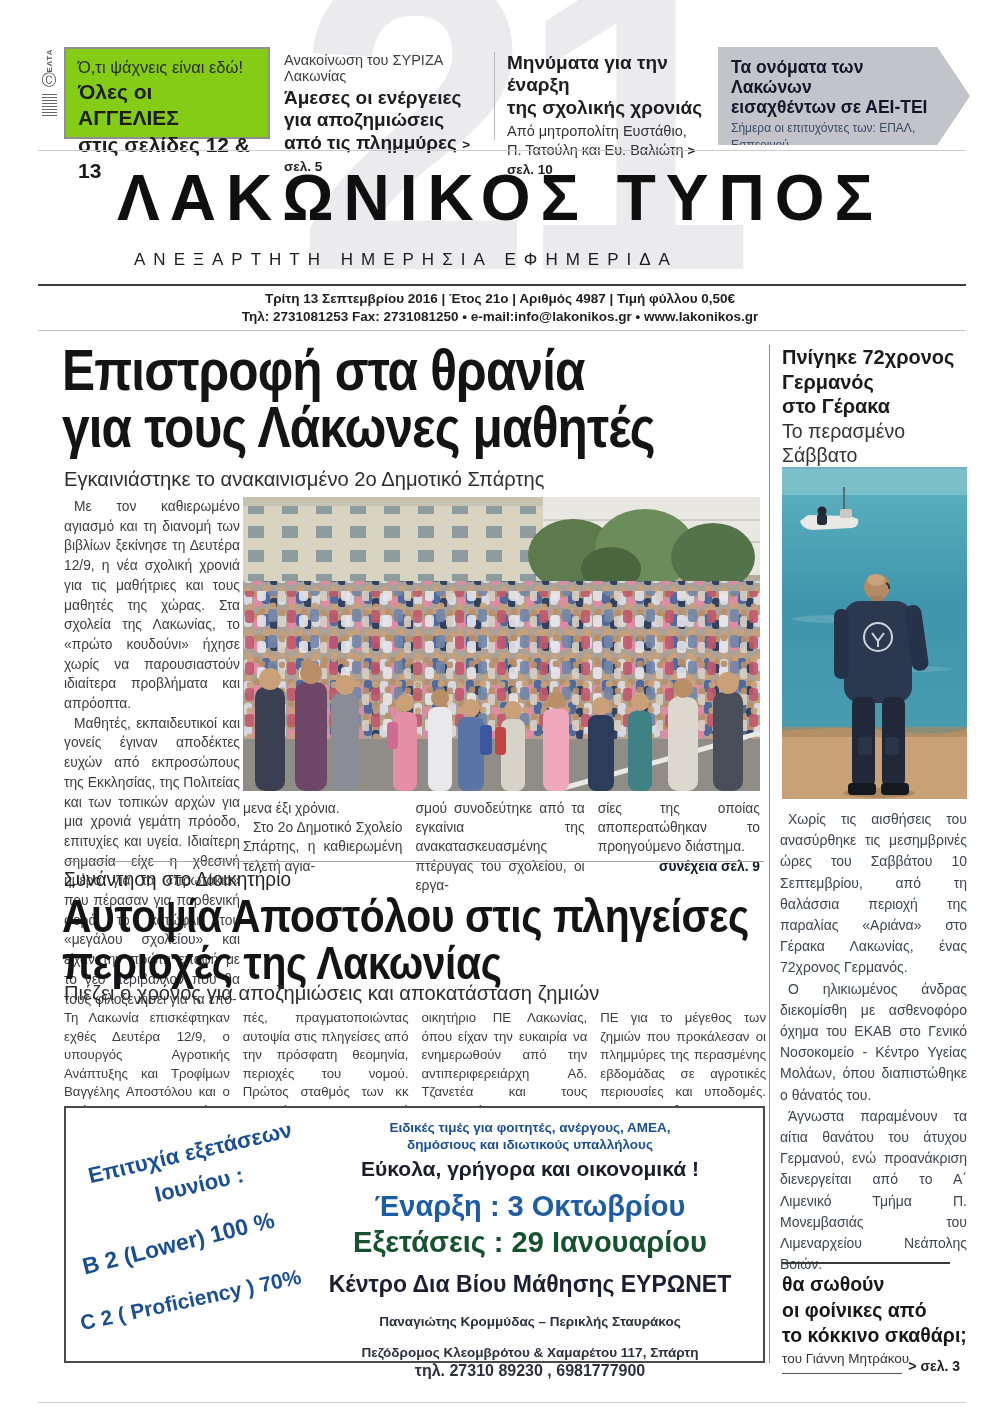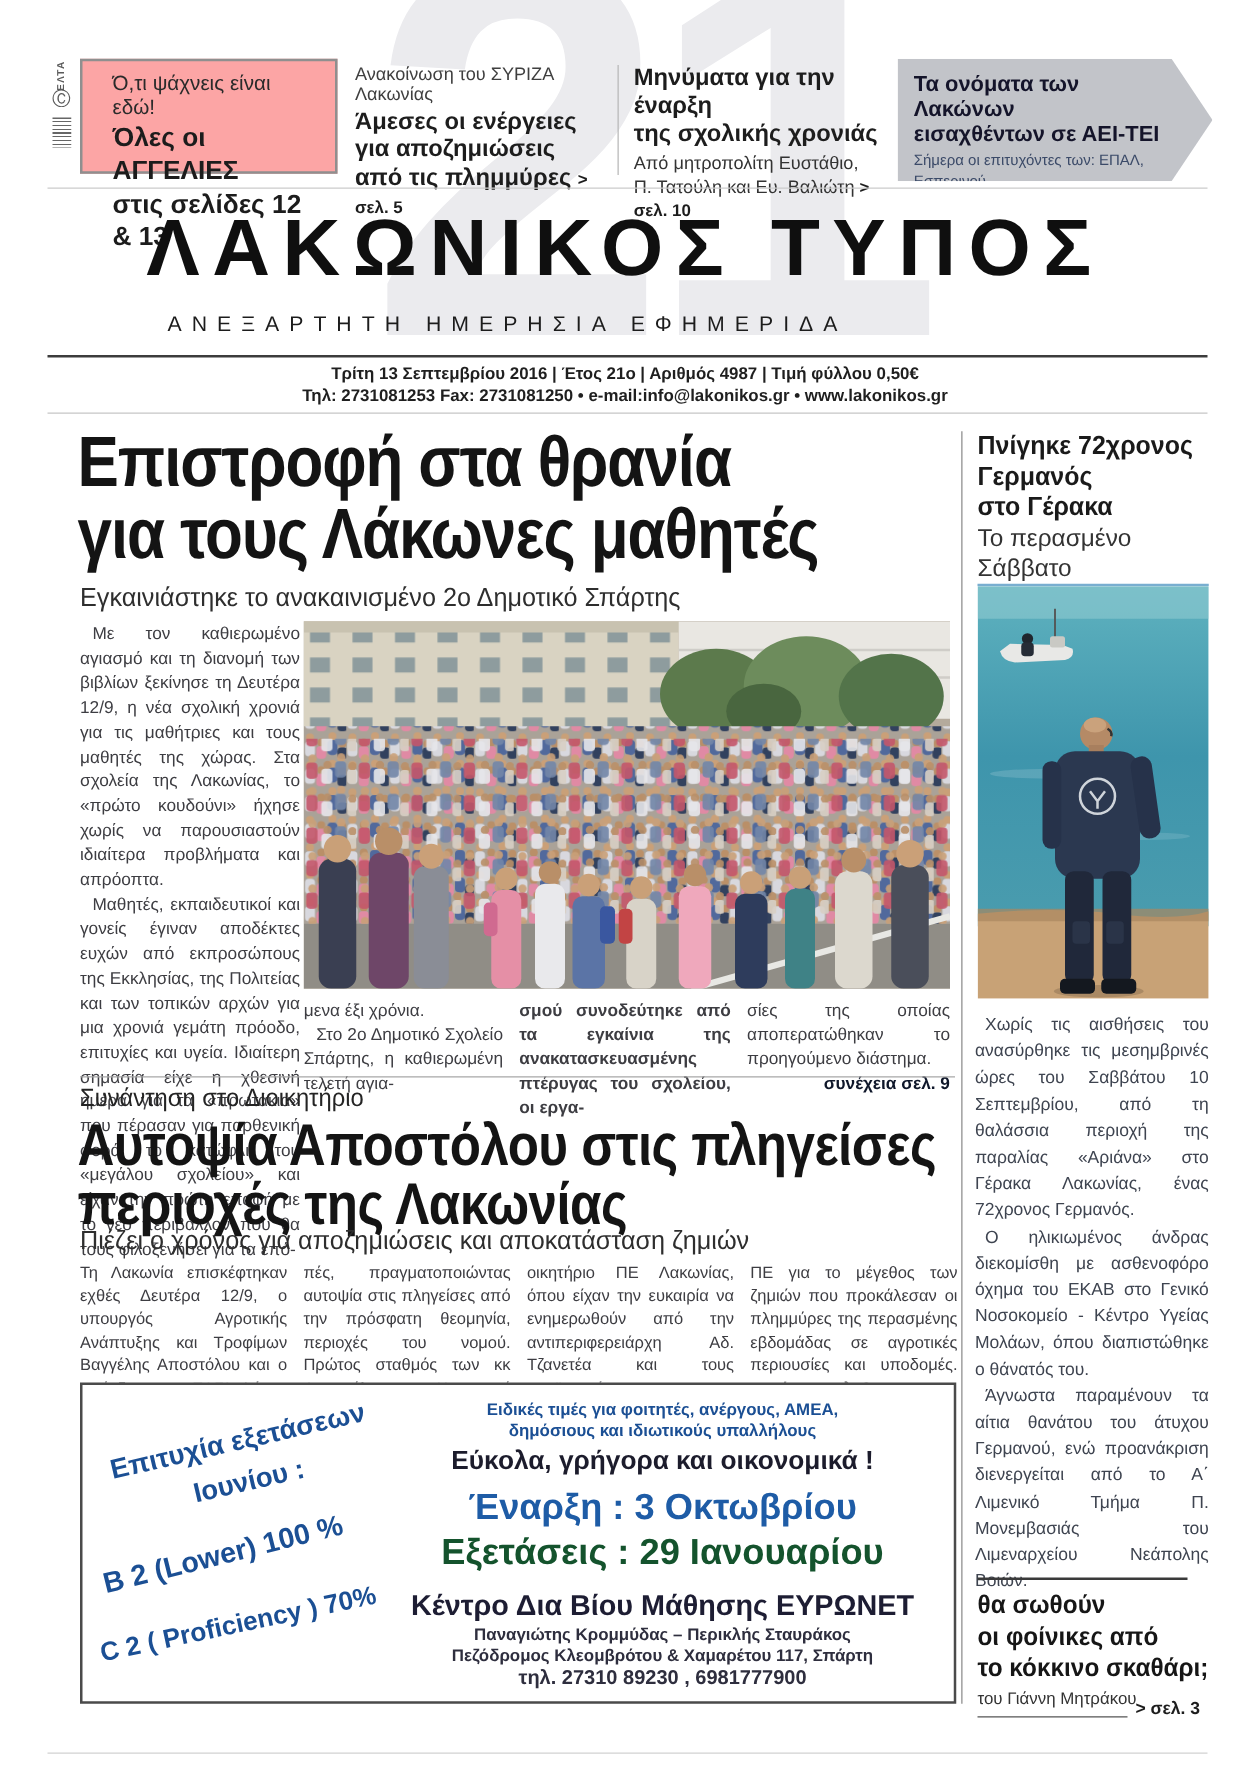"Ό,τι ψάχνεις είναι εδώ!" .t1 { background: #fca5a5 -> #84cc16; padding: 9px 24px -> 9px 12px }
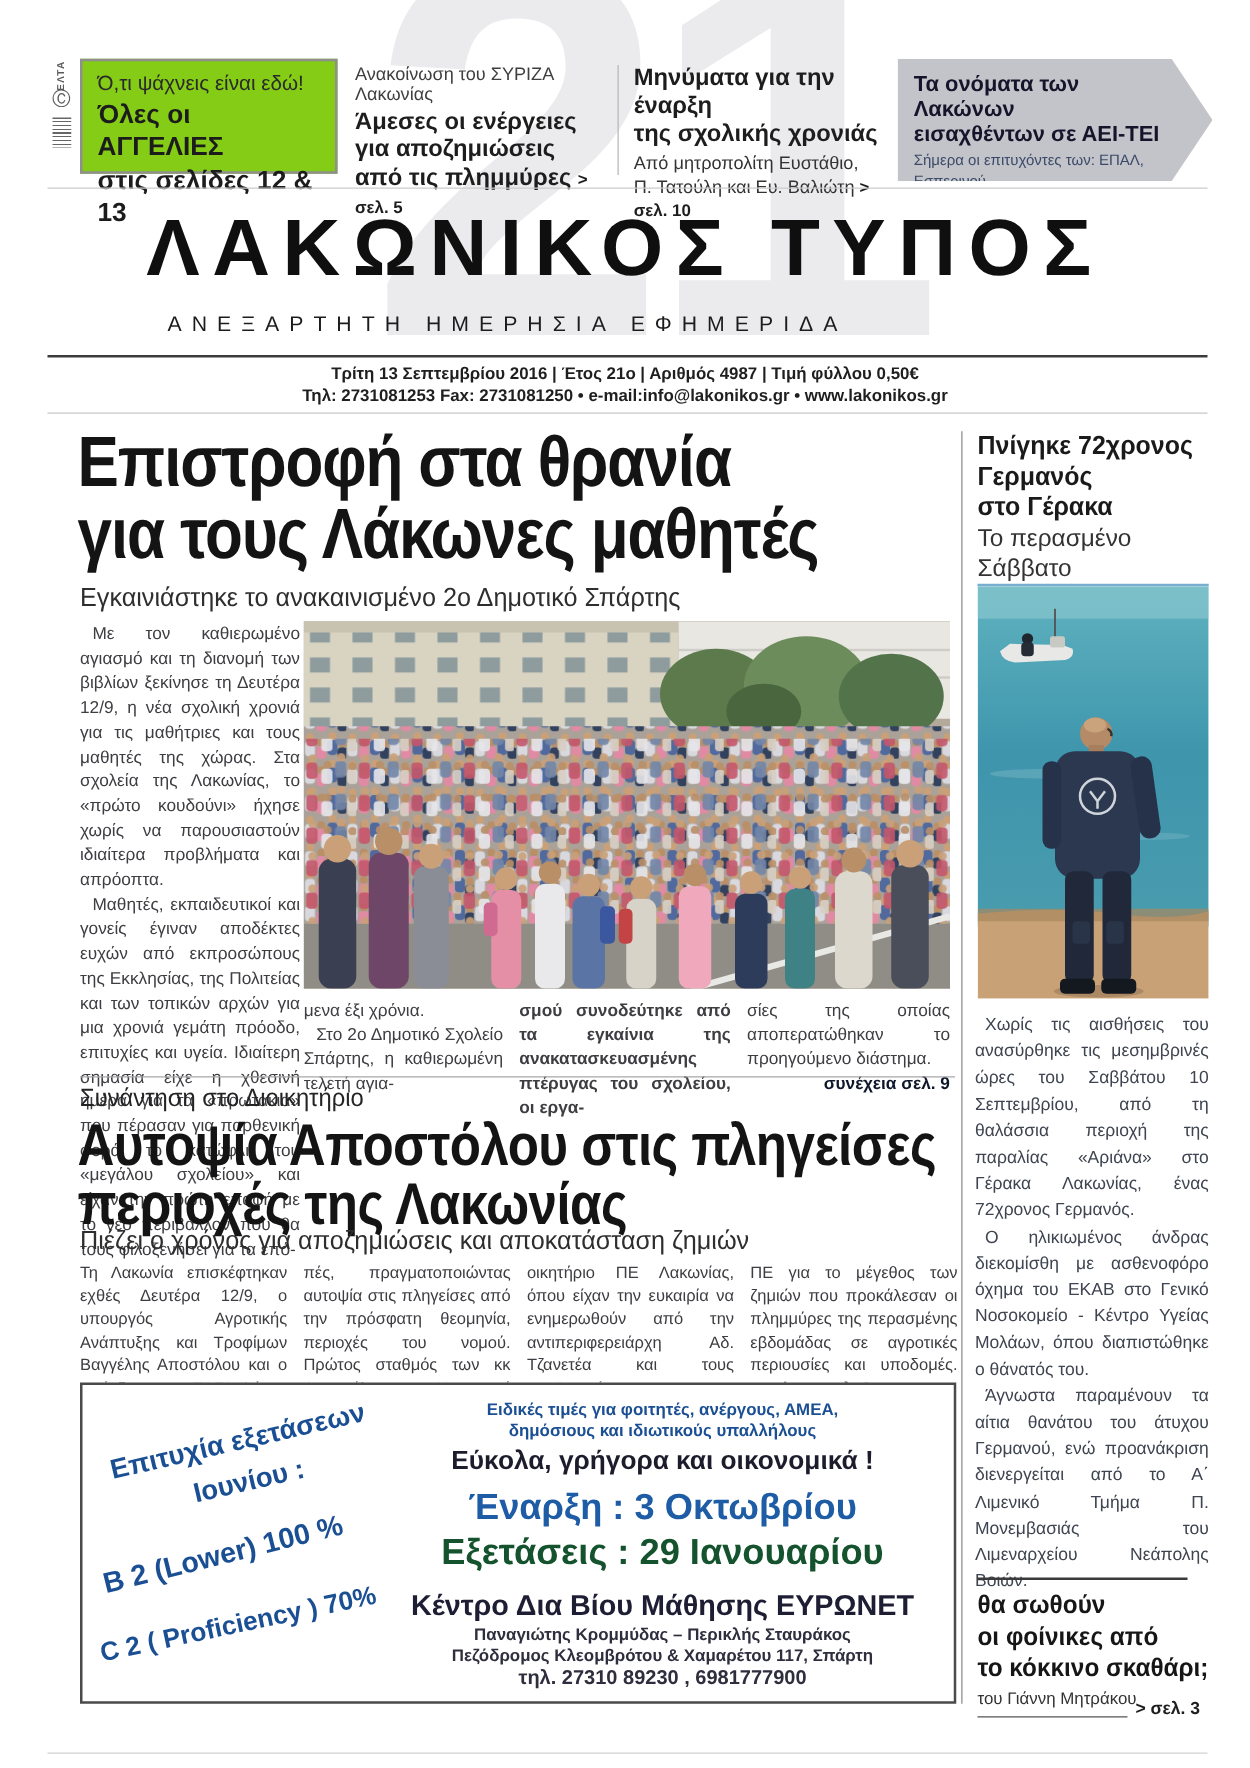"σμού συνοδεύτηκε από τα εγκαίνια" p { font-weight: bold -> none }
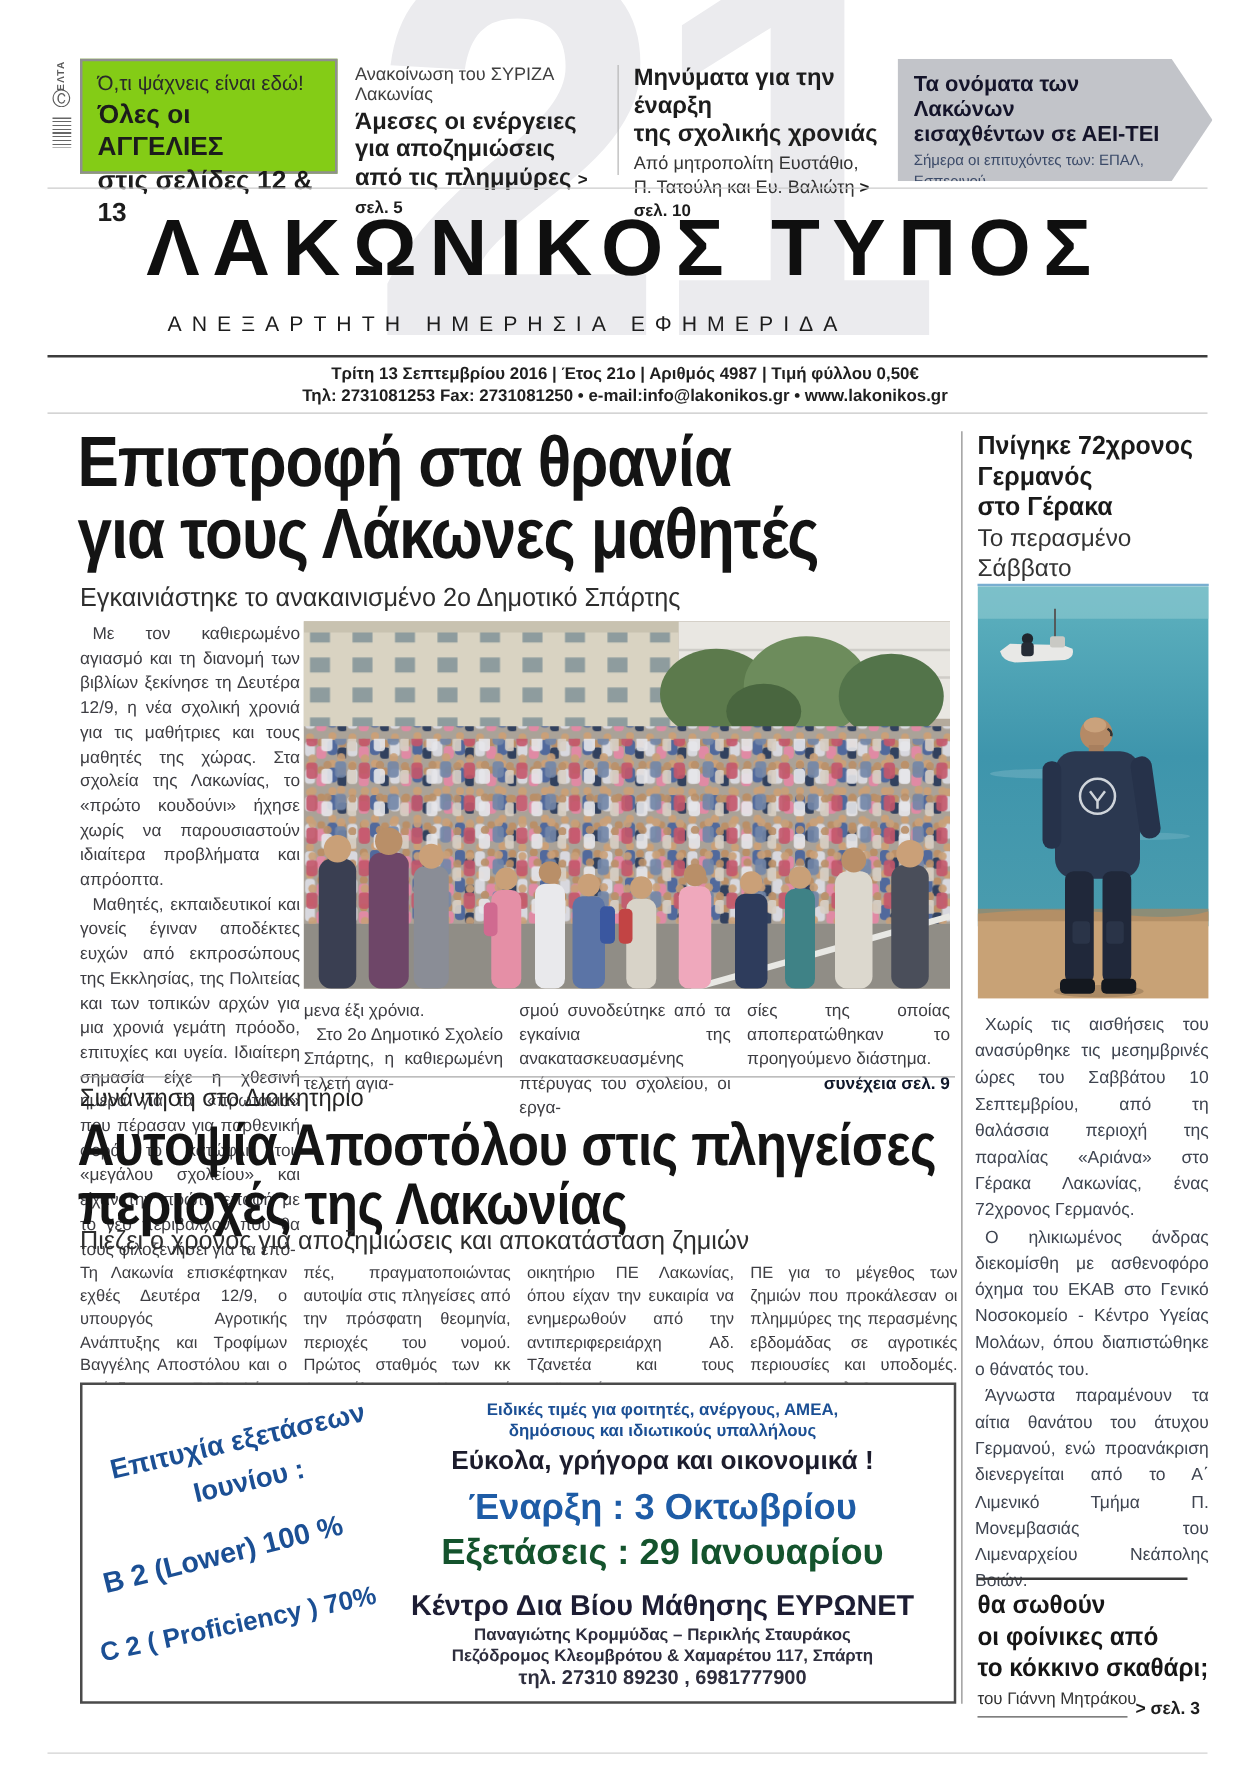"Παναγιώτης Κρομμύδας – Περικλής" .adr8 { margin-top: 2px -> 16px }
